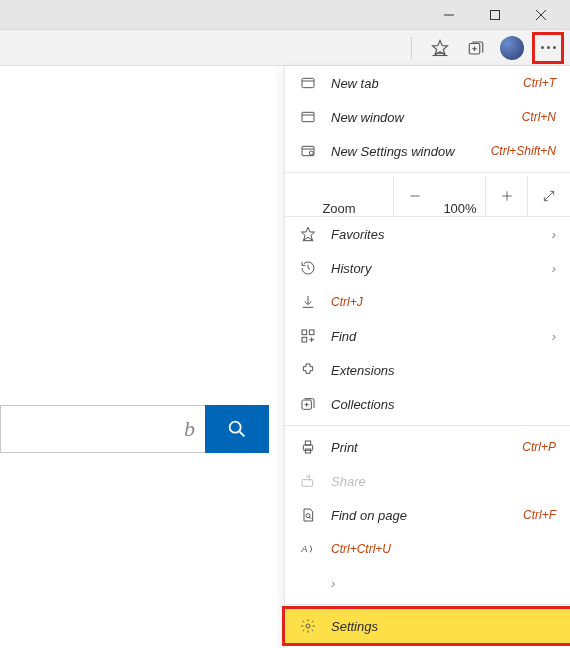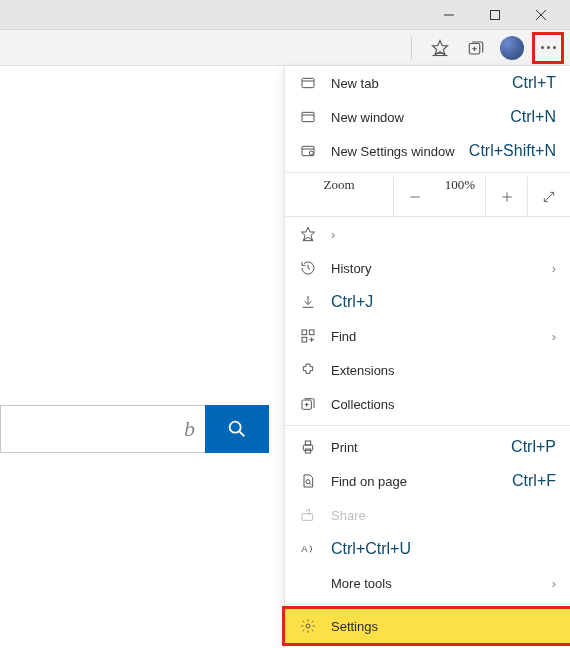"New tab" .mi { font-style: none -> italic }
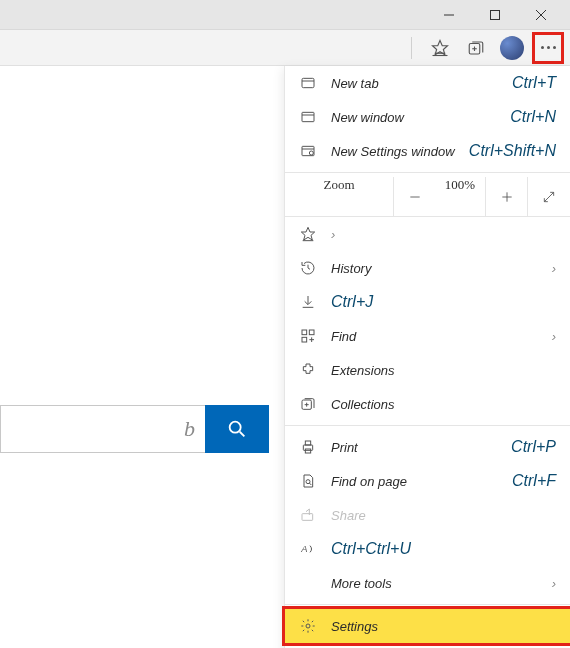"Ctrl+T" .mi .sc { color: #0c4a6e -> #c2410c; font-size: 16px -> 12px }
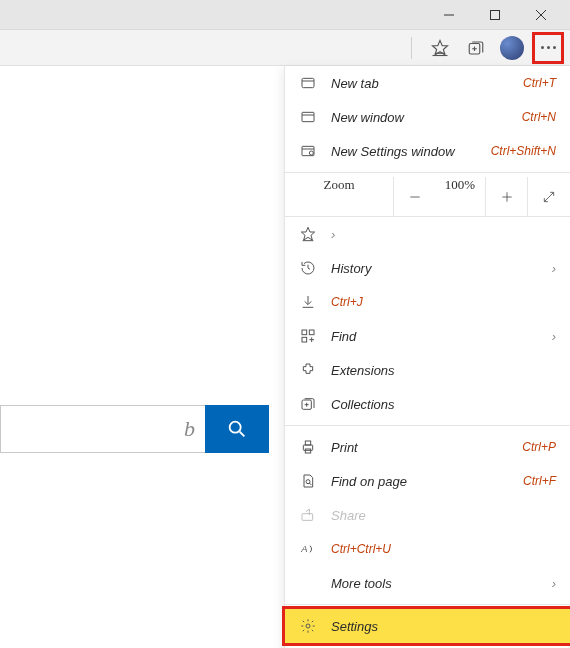"Zoom" .zoom-row { align-items: flex-start -> flex-end; font-family: Liberation Serif, serif -> none }
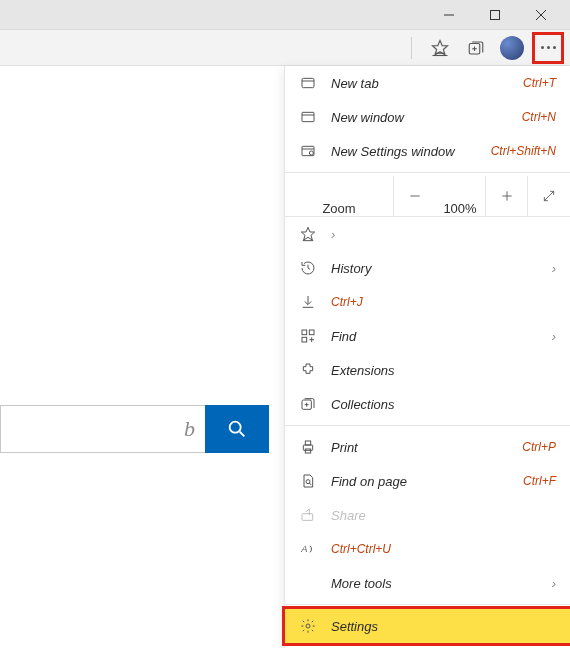"Favorites" span.lbl { html: none -> <span>Favorites</span> }
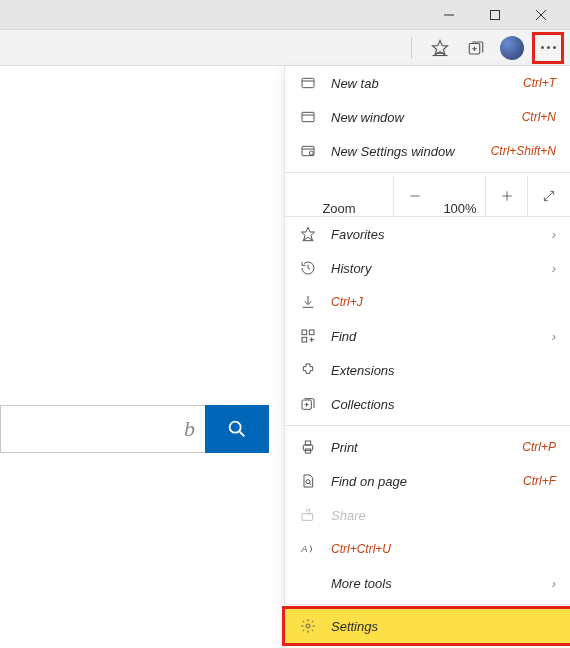"Find on page" div.mi { order: before "Share" -> after "Share" }
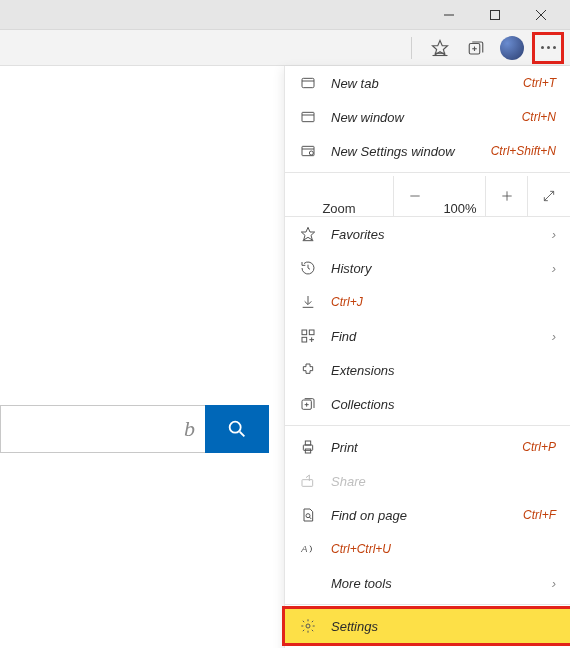"More tools" span.lbl { html: <span>More tools</span> -> none }
